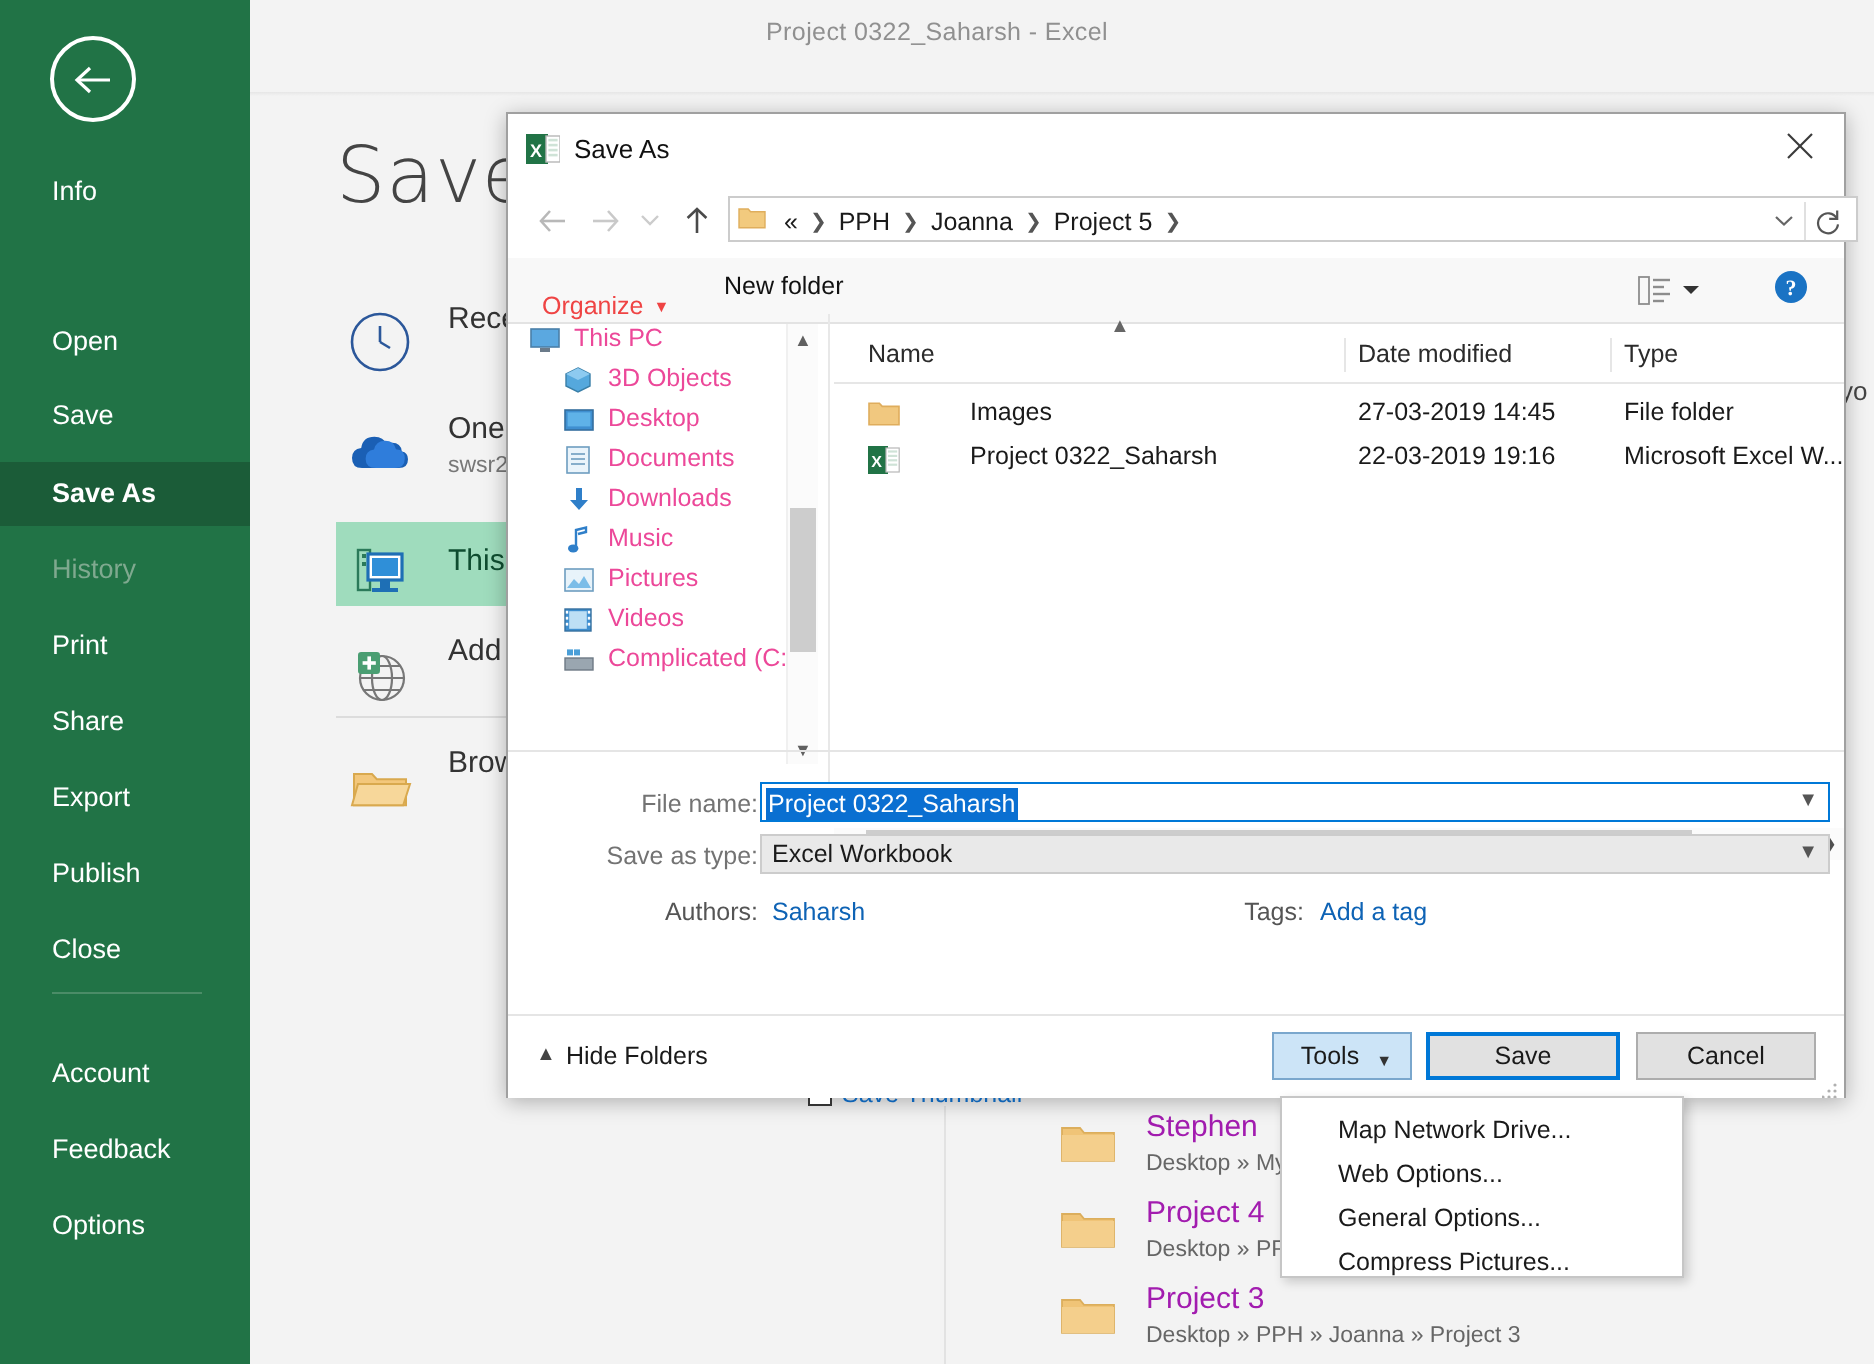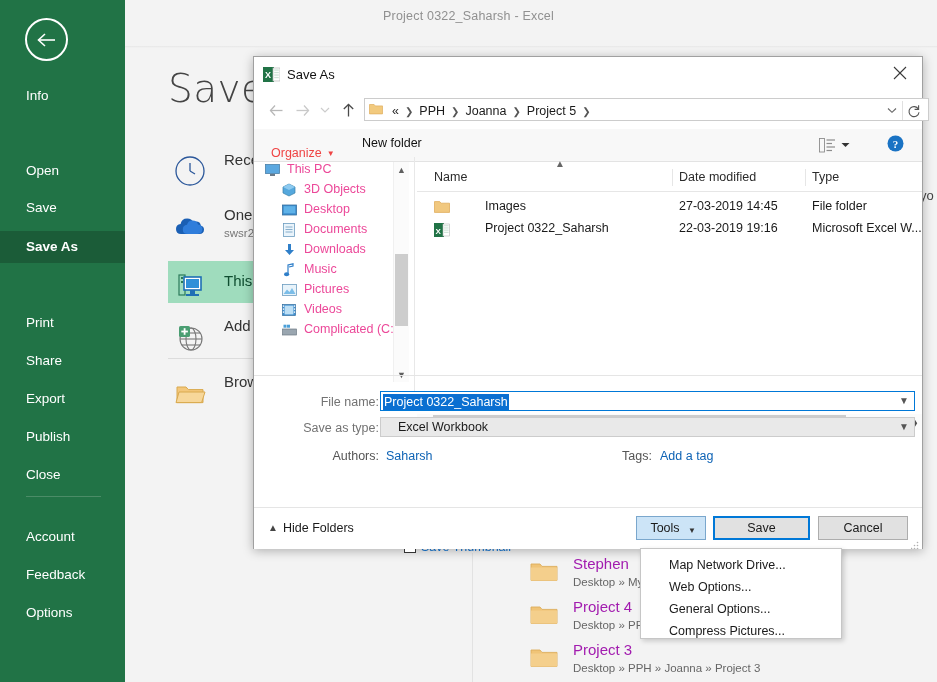"History" div.rail-item { html: none -> <div>History</div> }
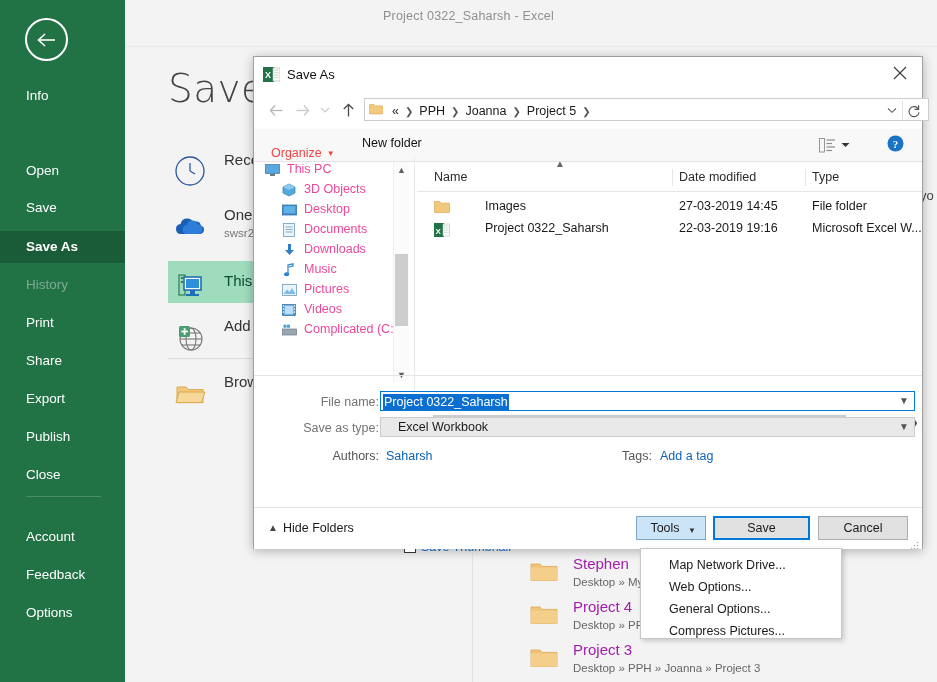"Excel Workbook" #ftype-val { margin-left: 12px -> none }
